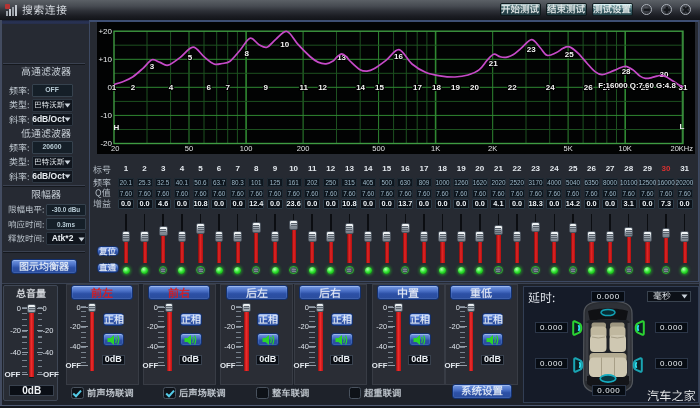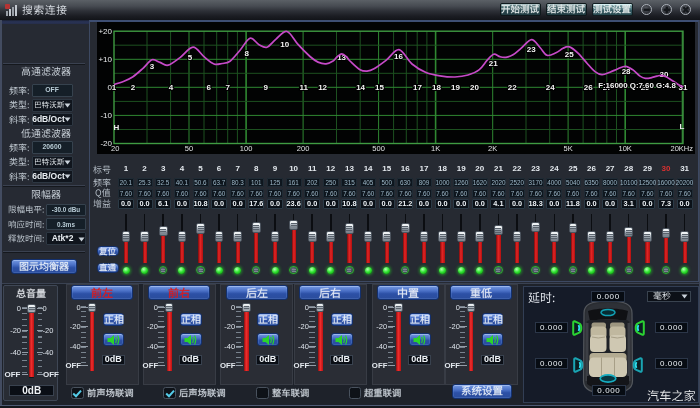"6.1" div { text: 6.1 -> 4.6 }
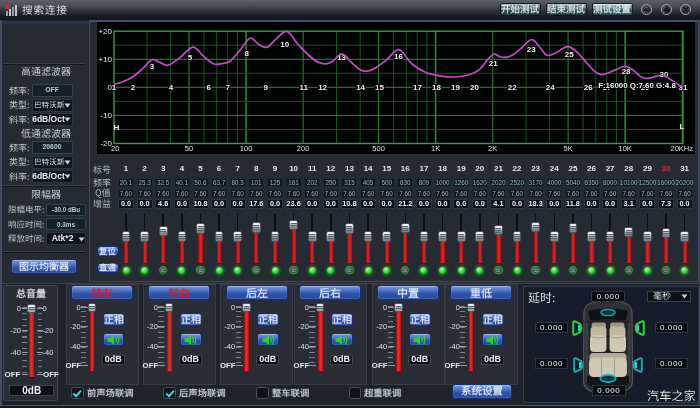"17.6" div { text: 17.6 -> 12.4 }
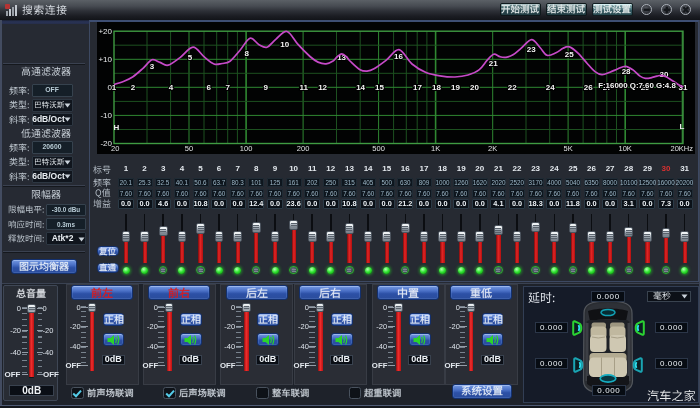"21.2" div { text: 21.2 -> 13.7 }
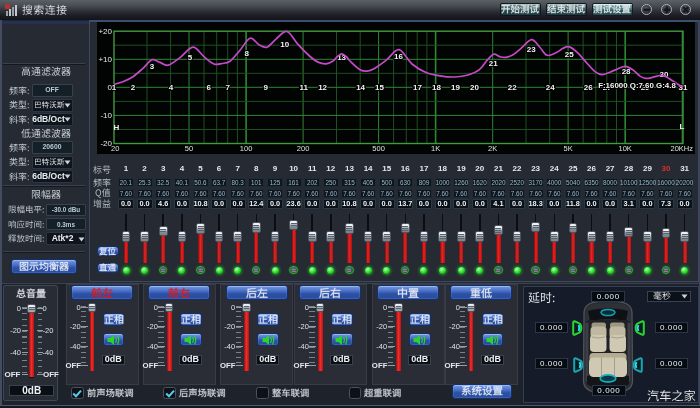"11.8" div { text: 11.8 -> 14.2 }
